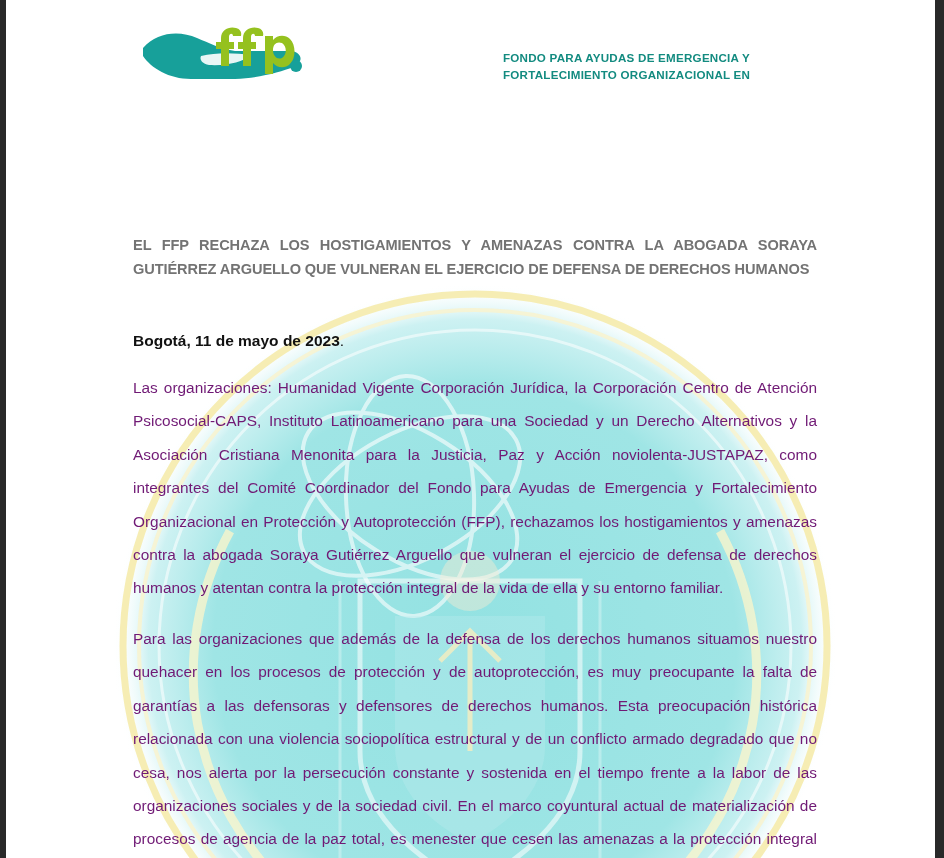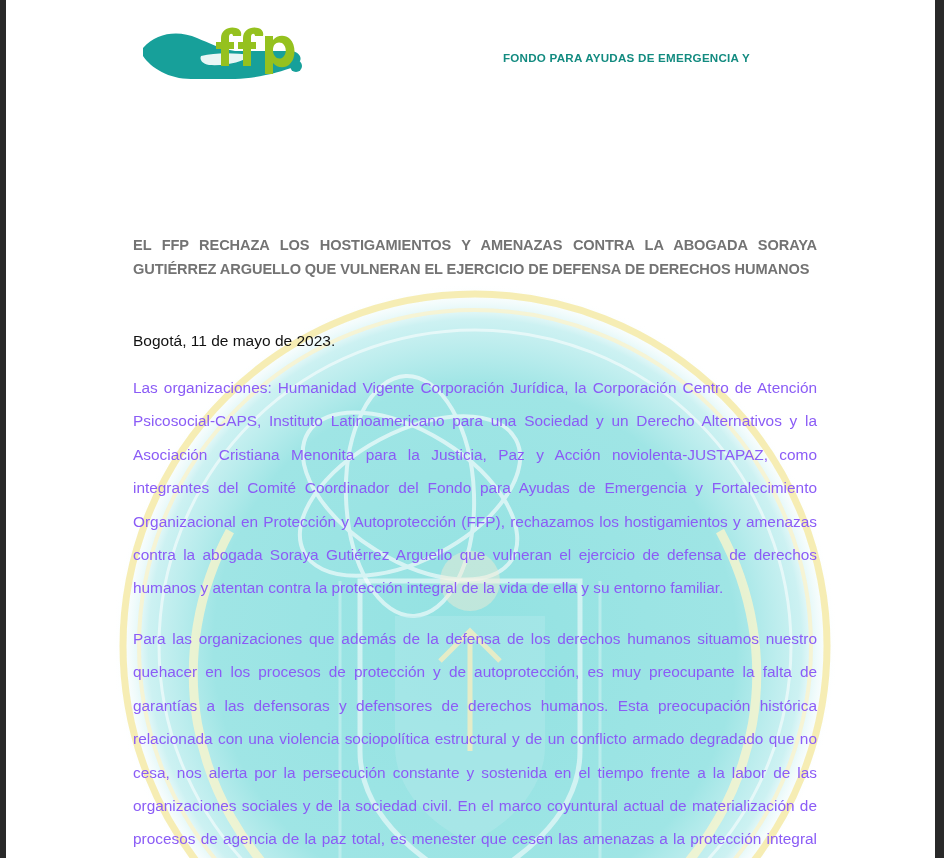"FORTALECIMIENTO ORGANIZACIONAL EN" div { html: none -> <div>FORTALECIMIENTO ORGANIZACIONAL EN</div> }
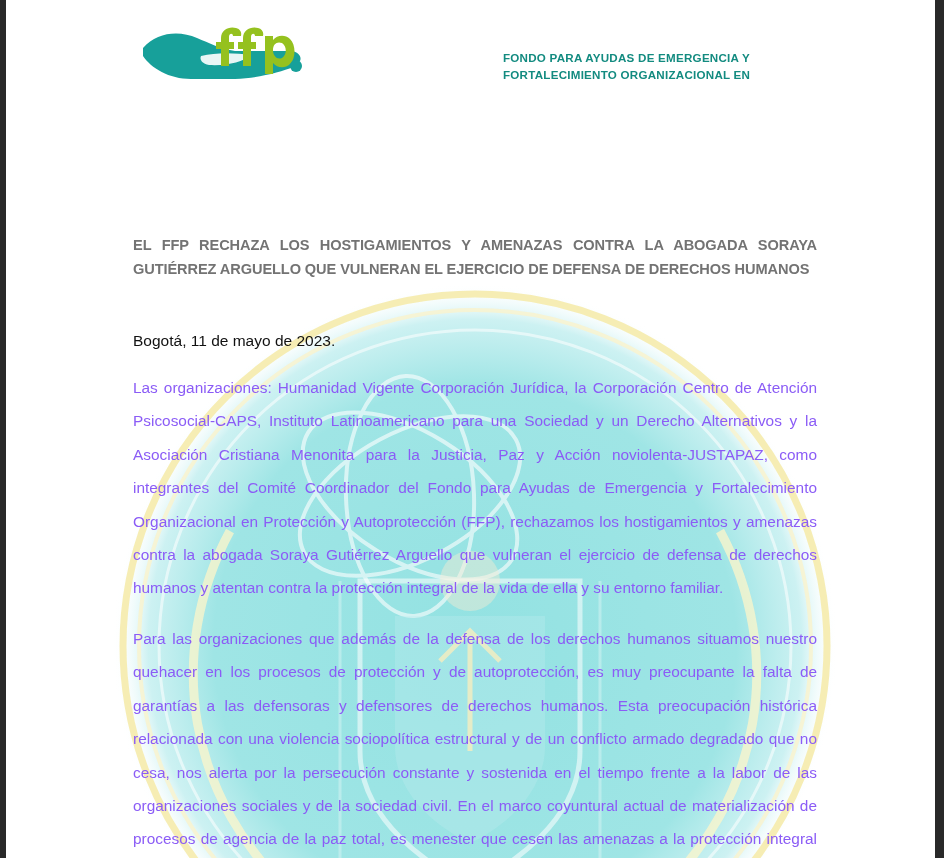"Bogotá, 11 de mayo de" #date-line .strong { font-weight: normal -> bold }
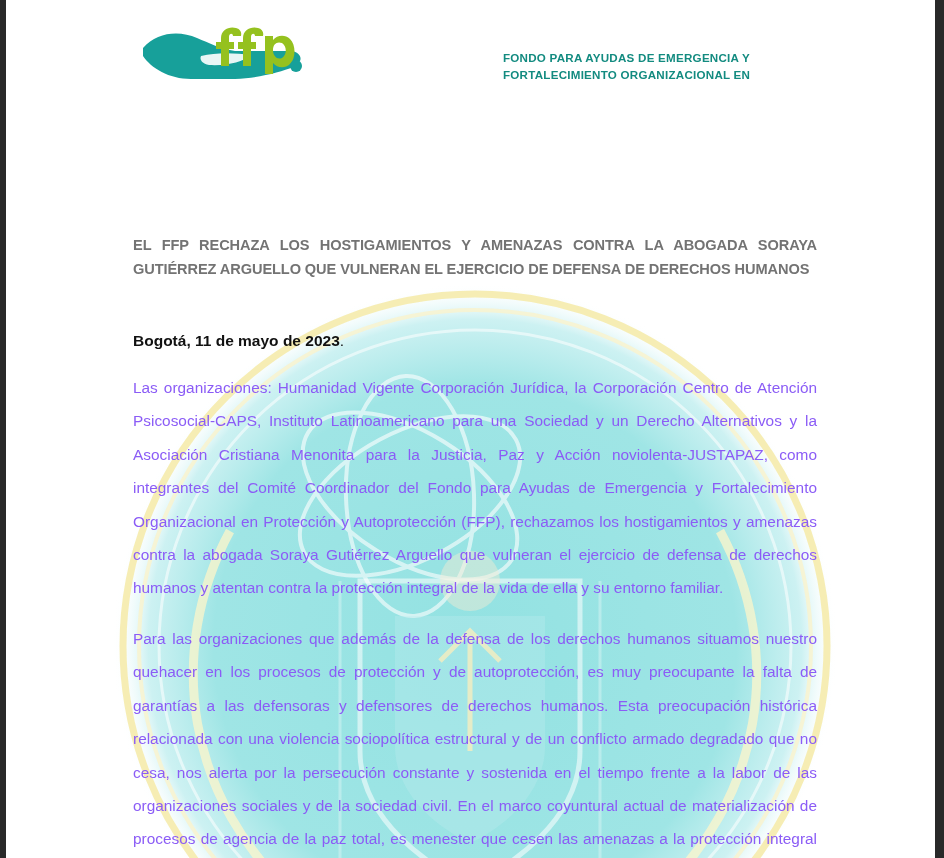"Las organizaciones: Humanidad Vigente" .para { color: #8b5cf6 -> #701a75 }
